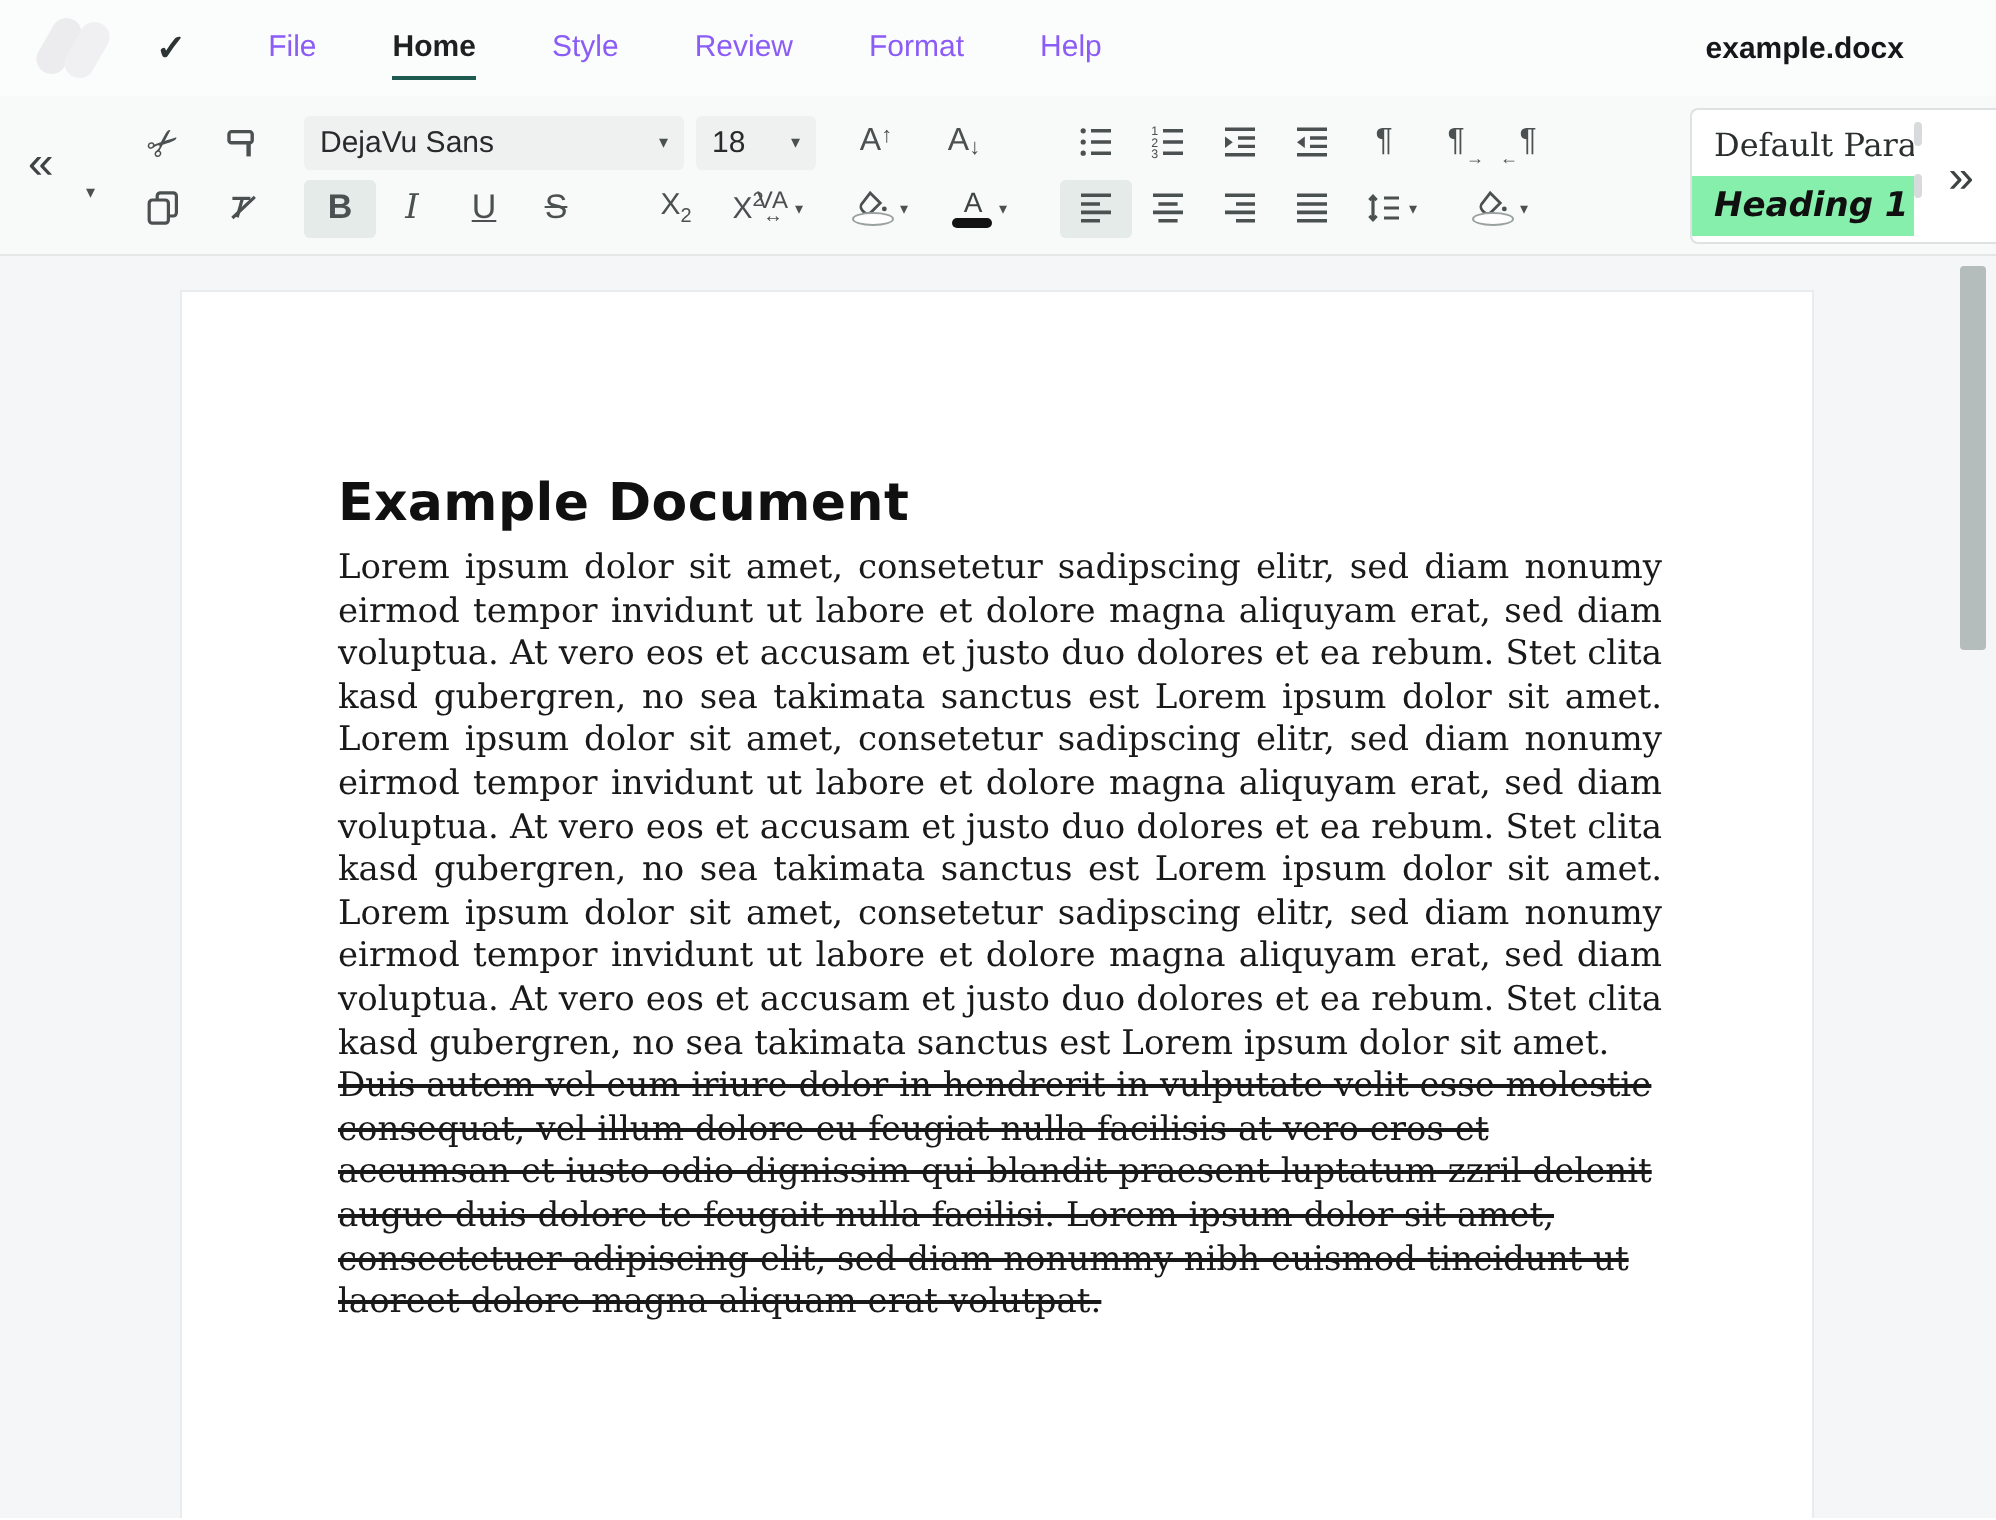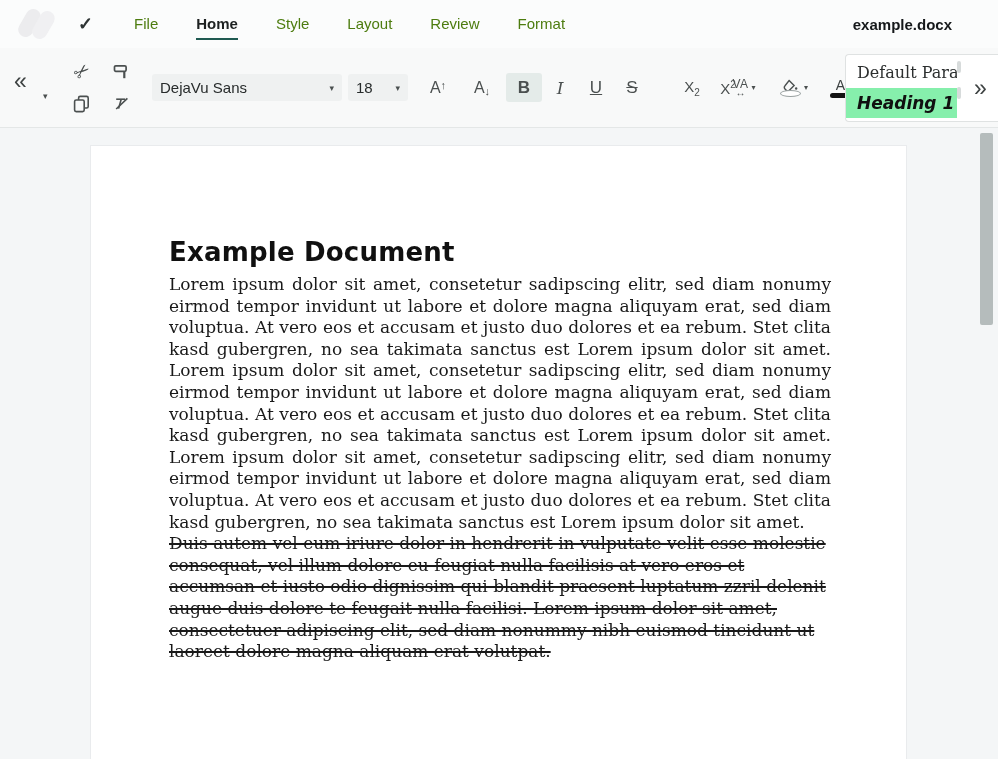"File" .menu-item { color: #4d7c0f -> #8b5cf6 }
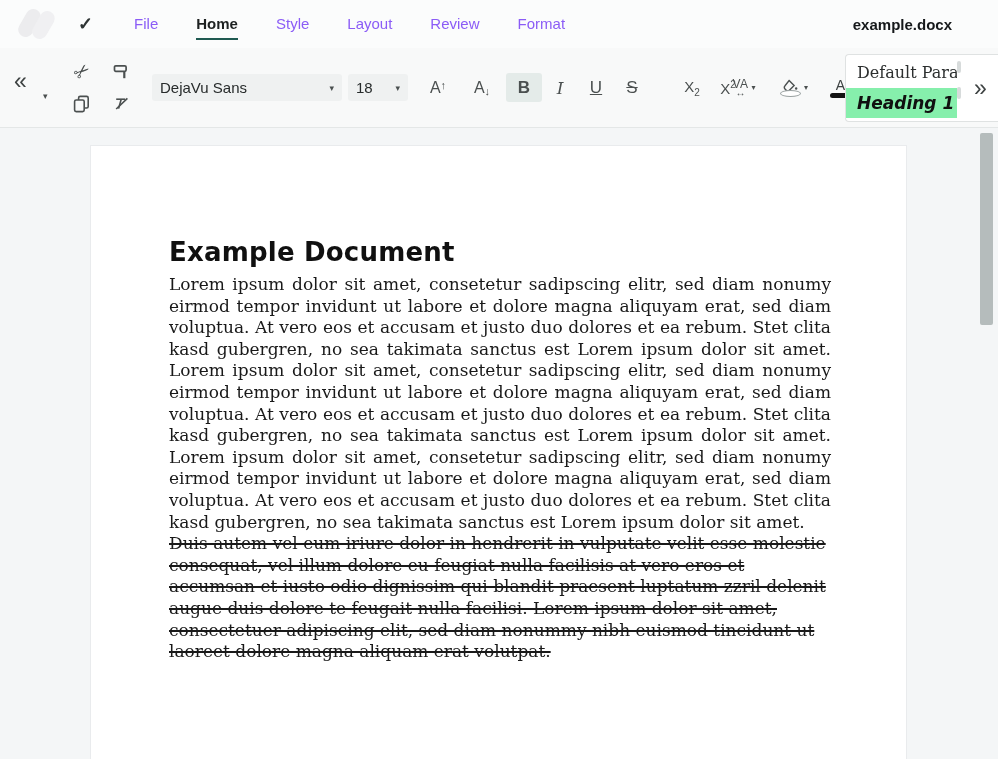"Layout" span.menu-item { html: <span>Layout</span> -> none }
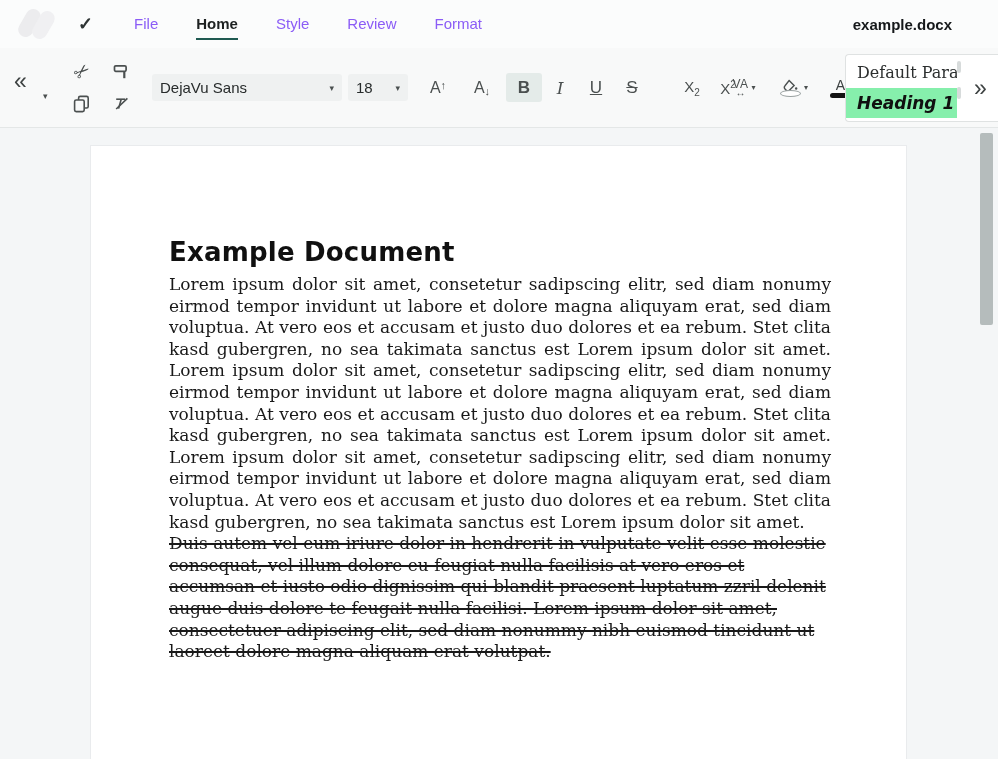"Help" span.menu-item { html: none -> <span>Help</span> }
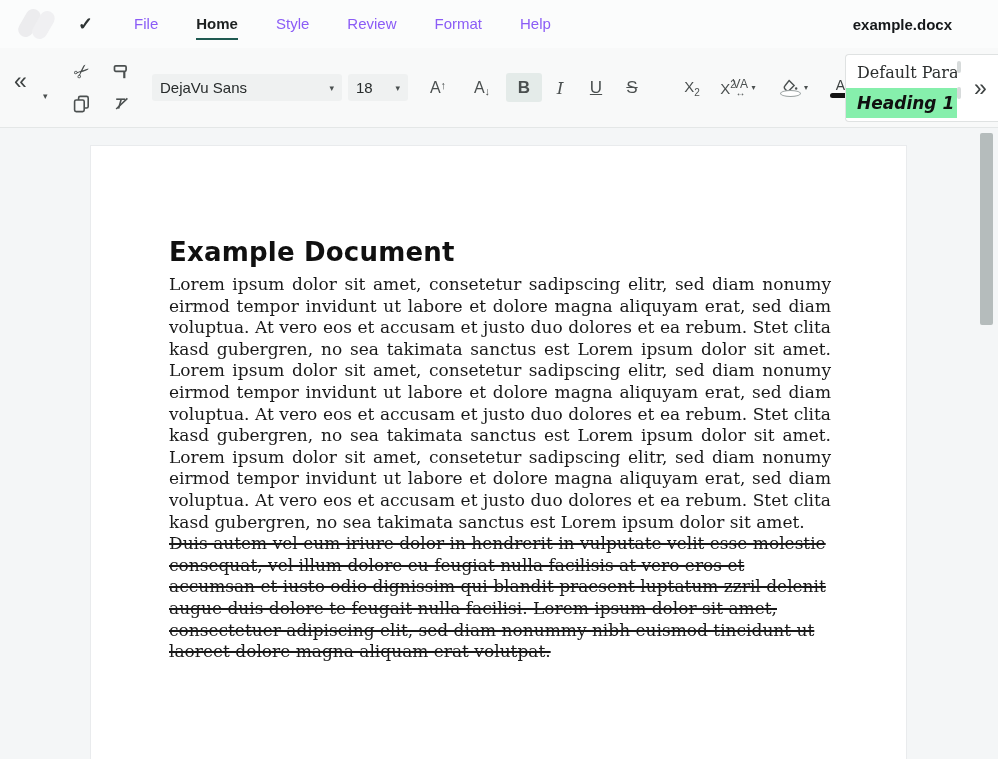"DejaVu Sans" .trows { flex-direction: row -> column }
